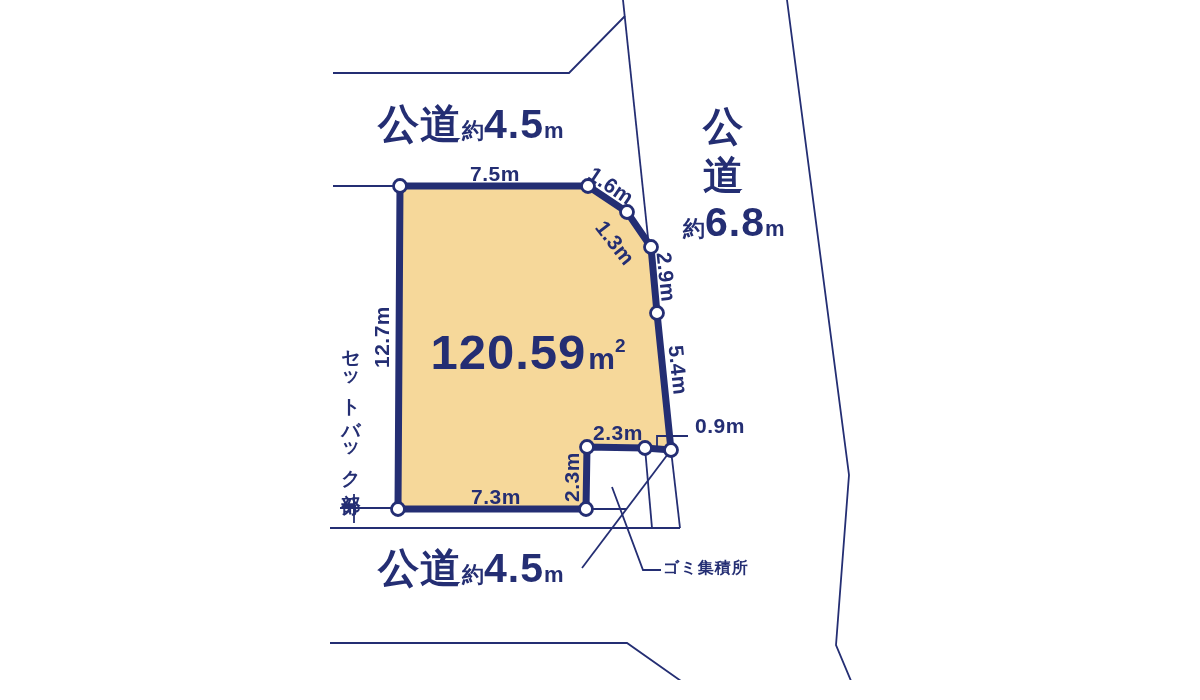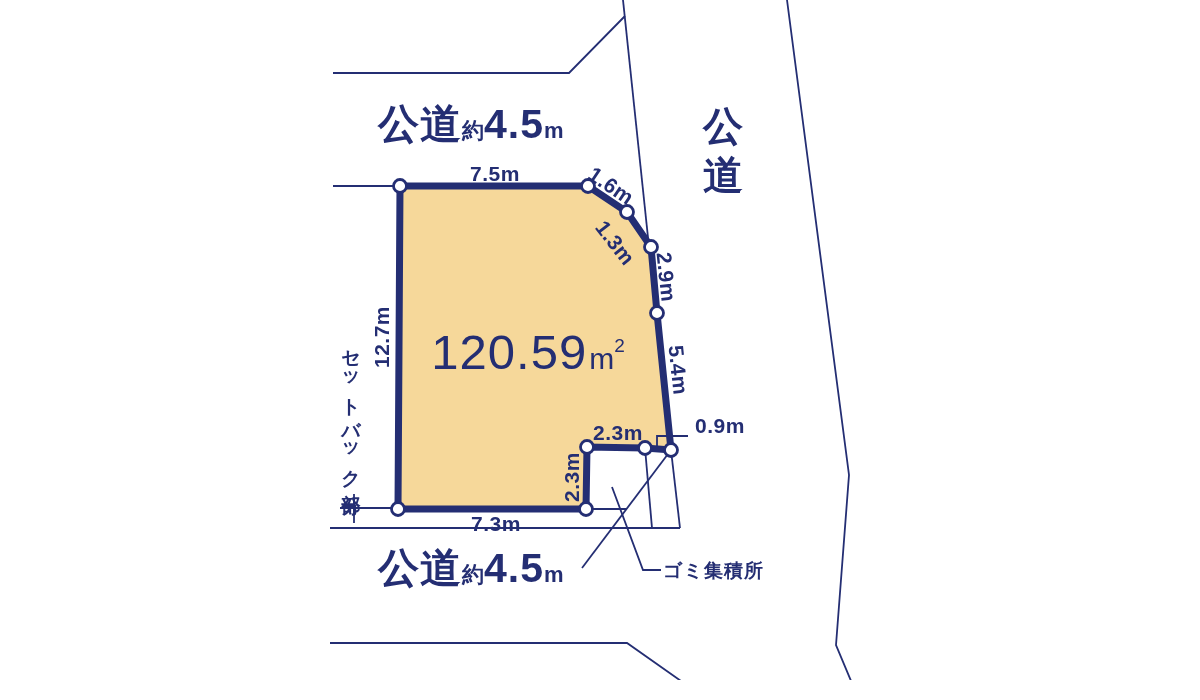"約6.8m" div.lbl { html: none -> <div> <span>約</span><span>6.8</span><span>m</span> </div> }
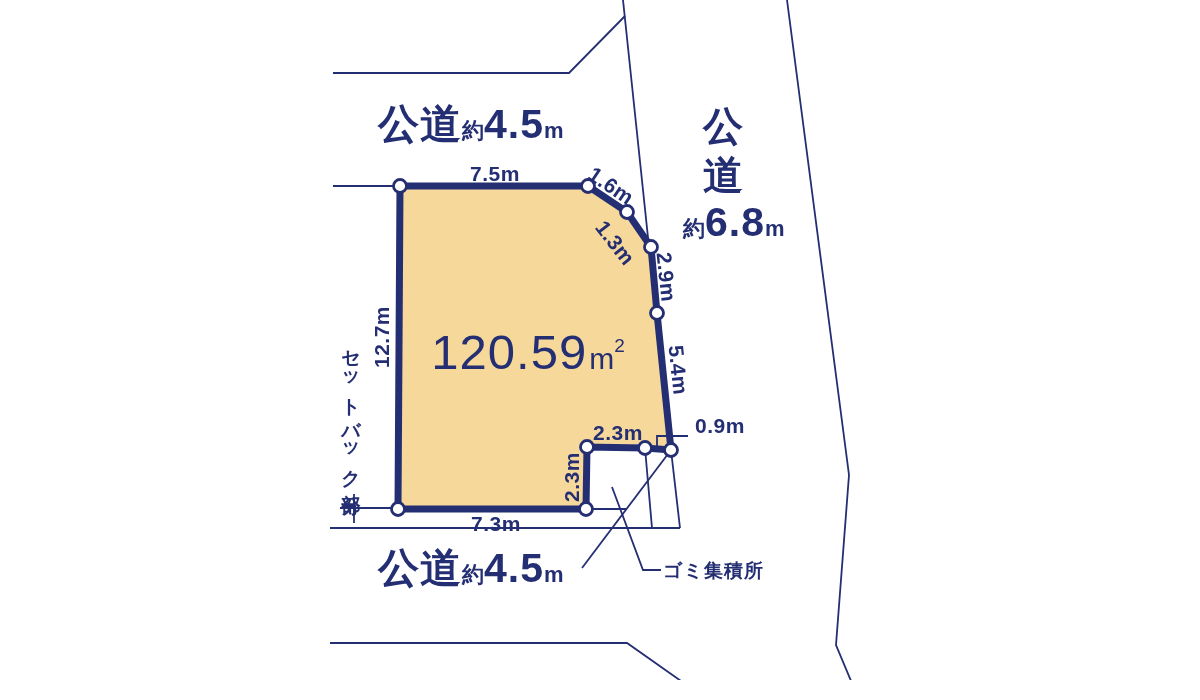"120.59m2" .area-label { font-weight: normal -> bold }
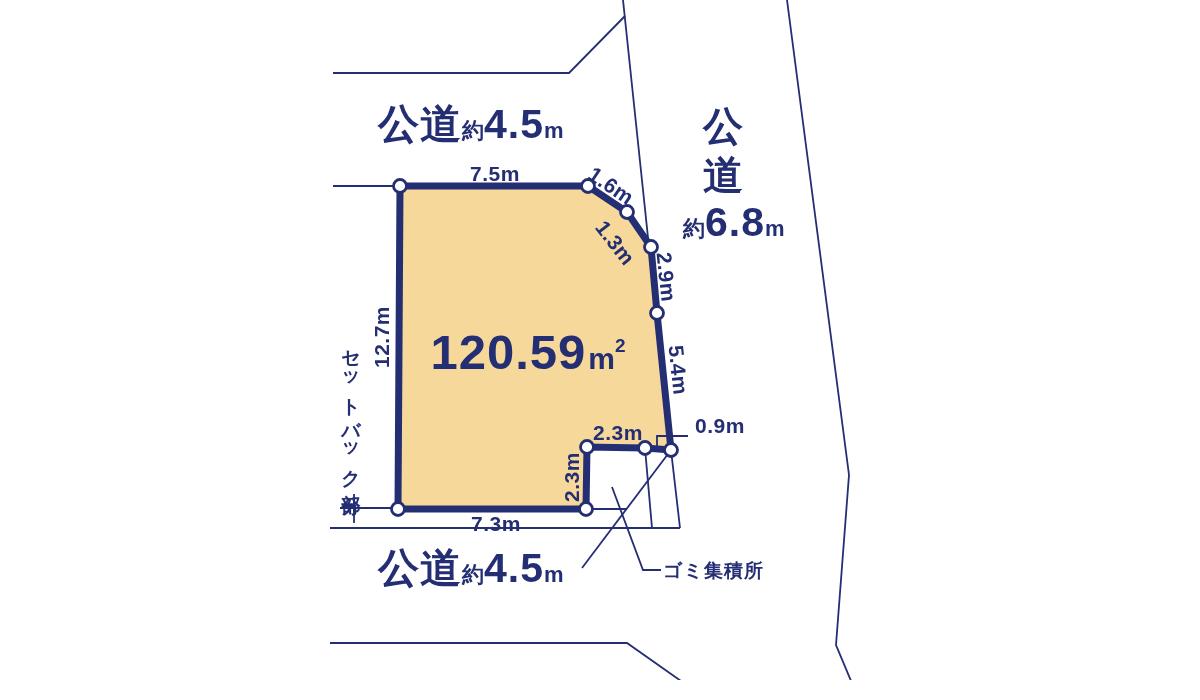"7.3m" div.dim { top: 524px -> 497px }
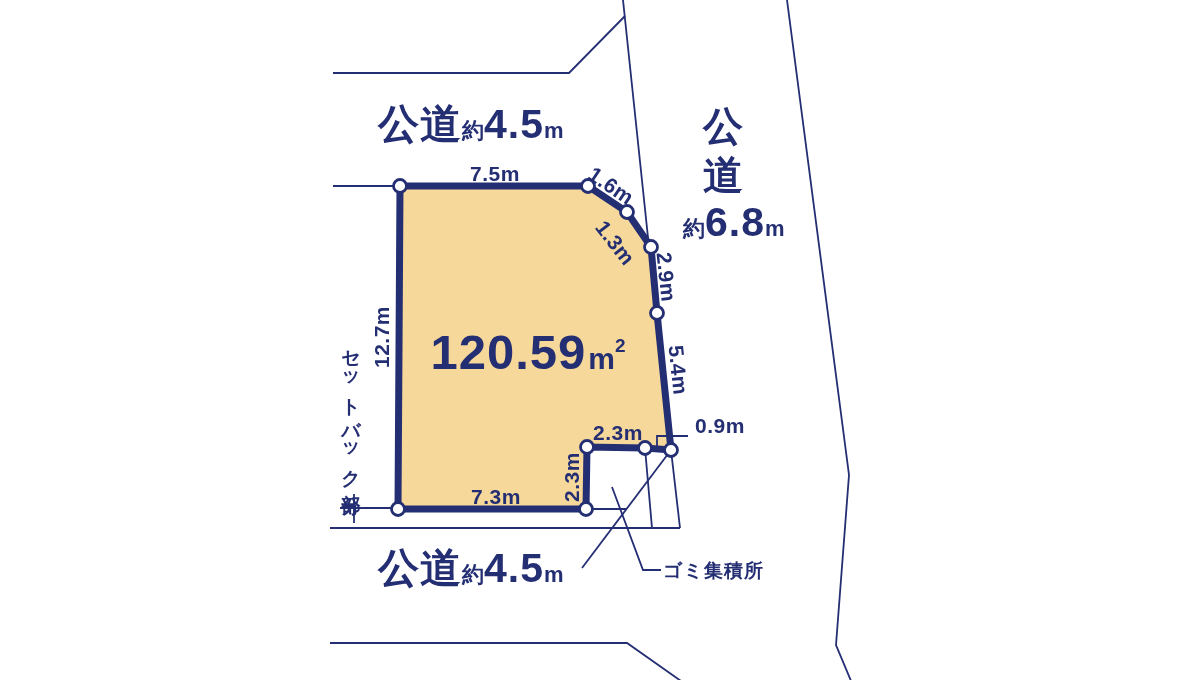"ゴミ集積所" .note { font-size: 19px -> 16px }
